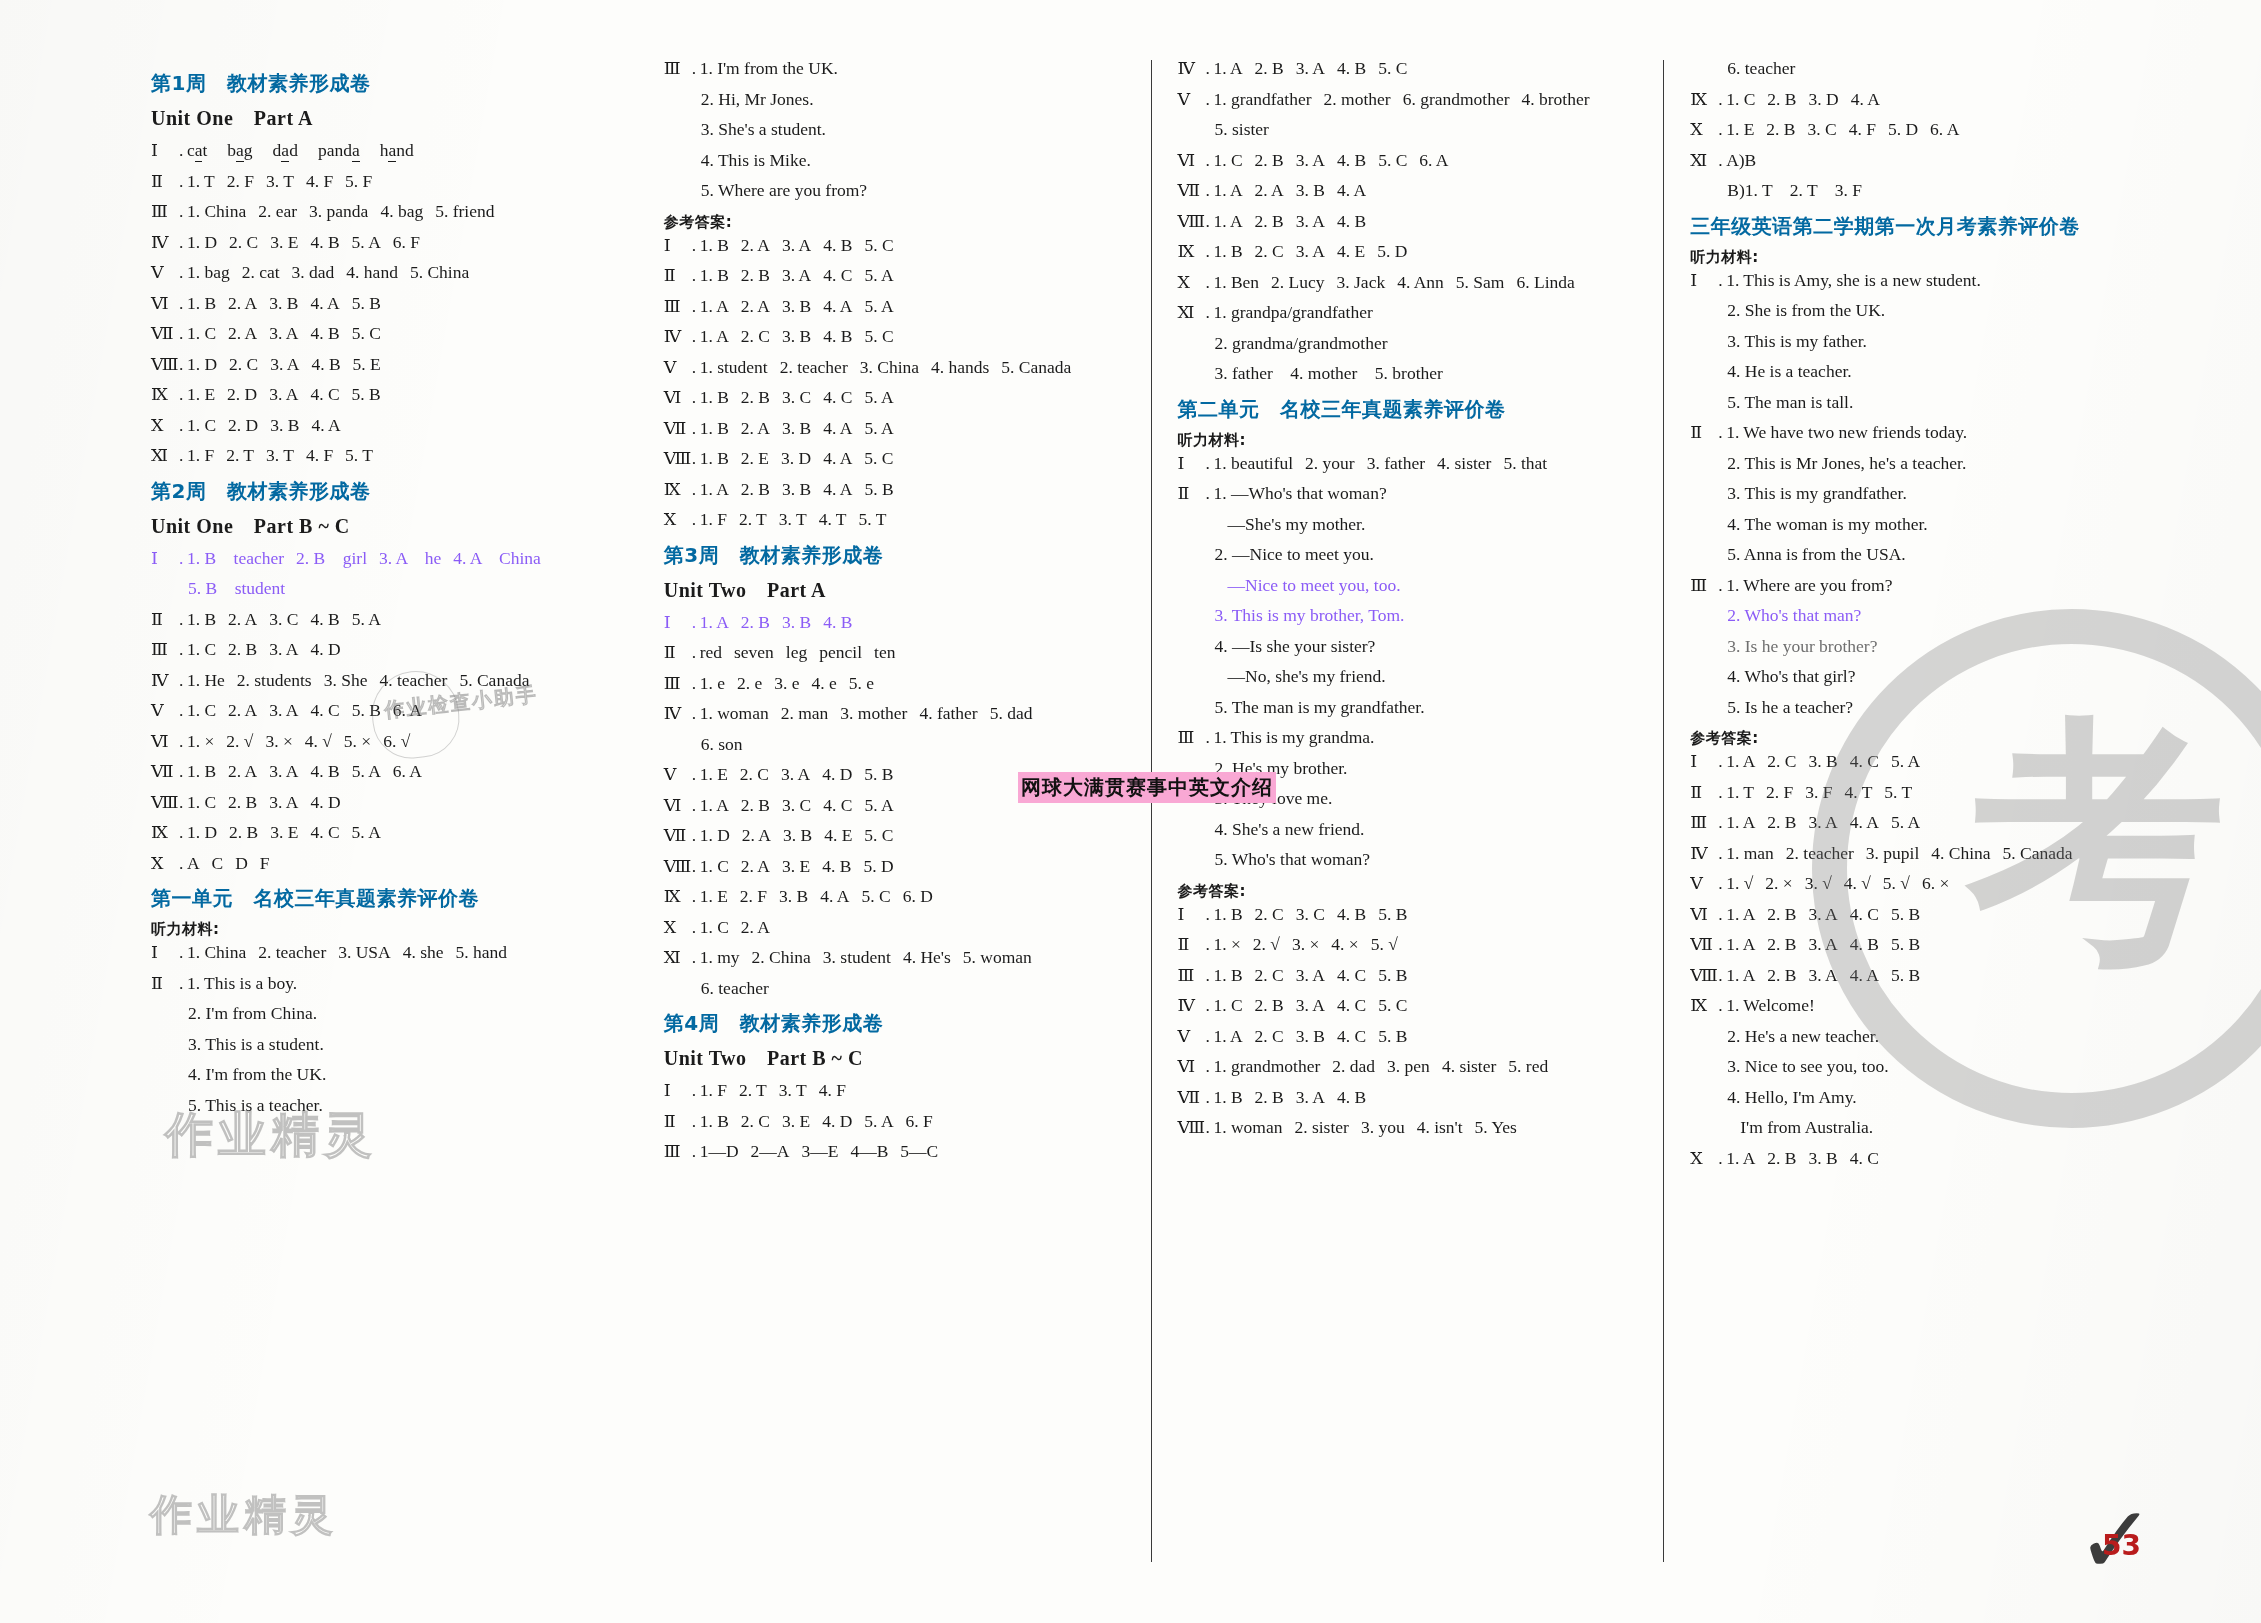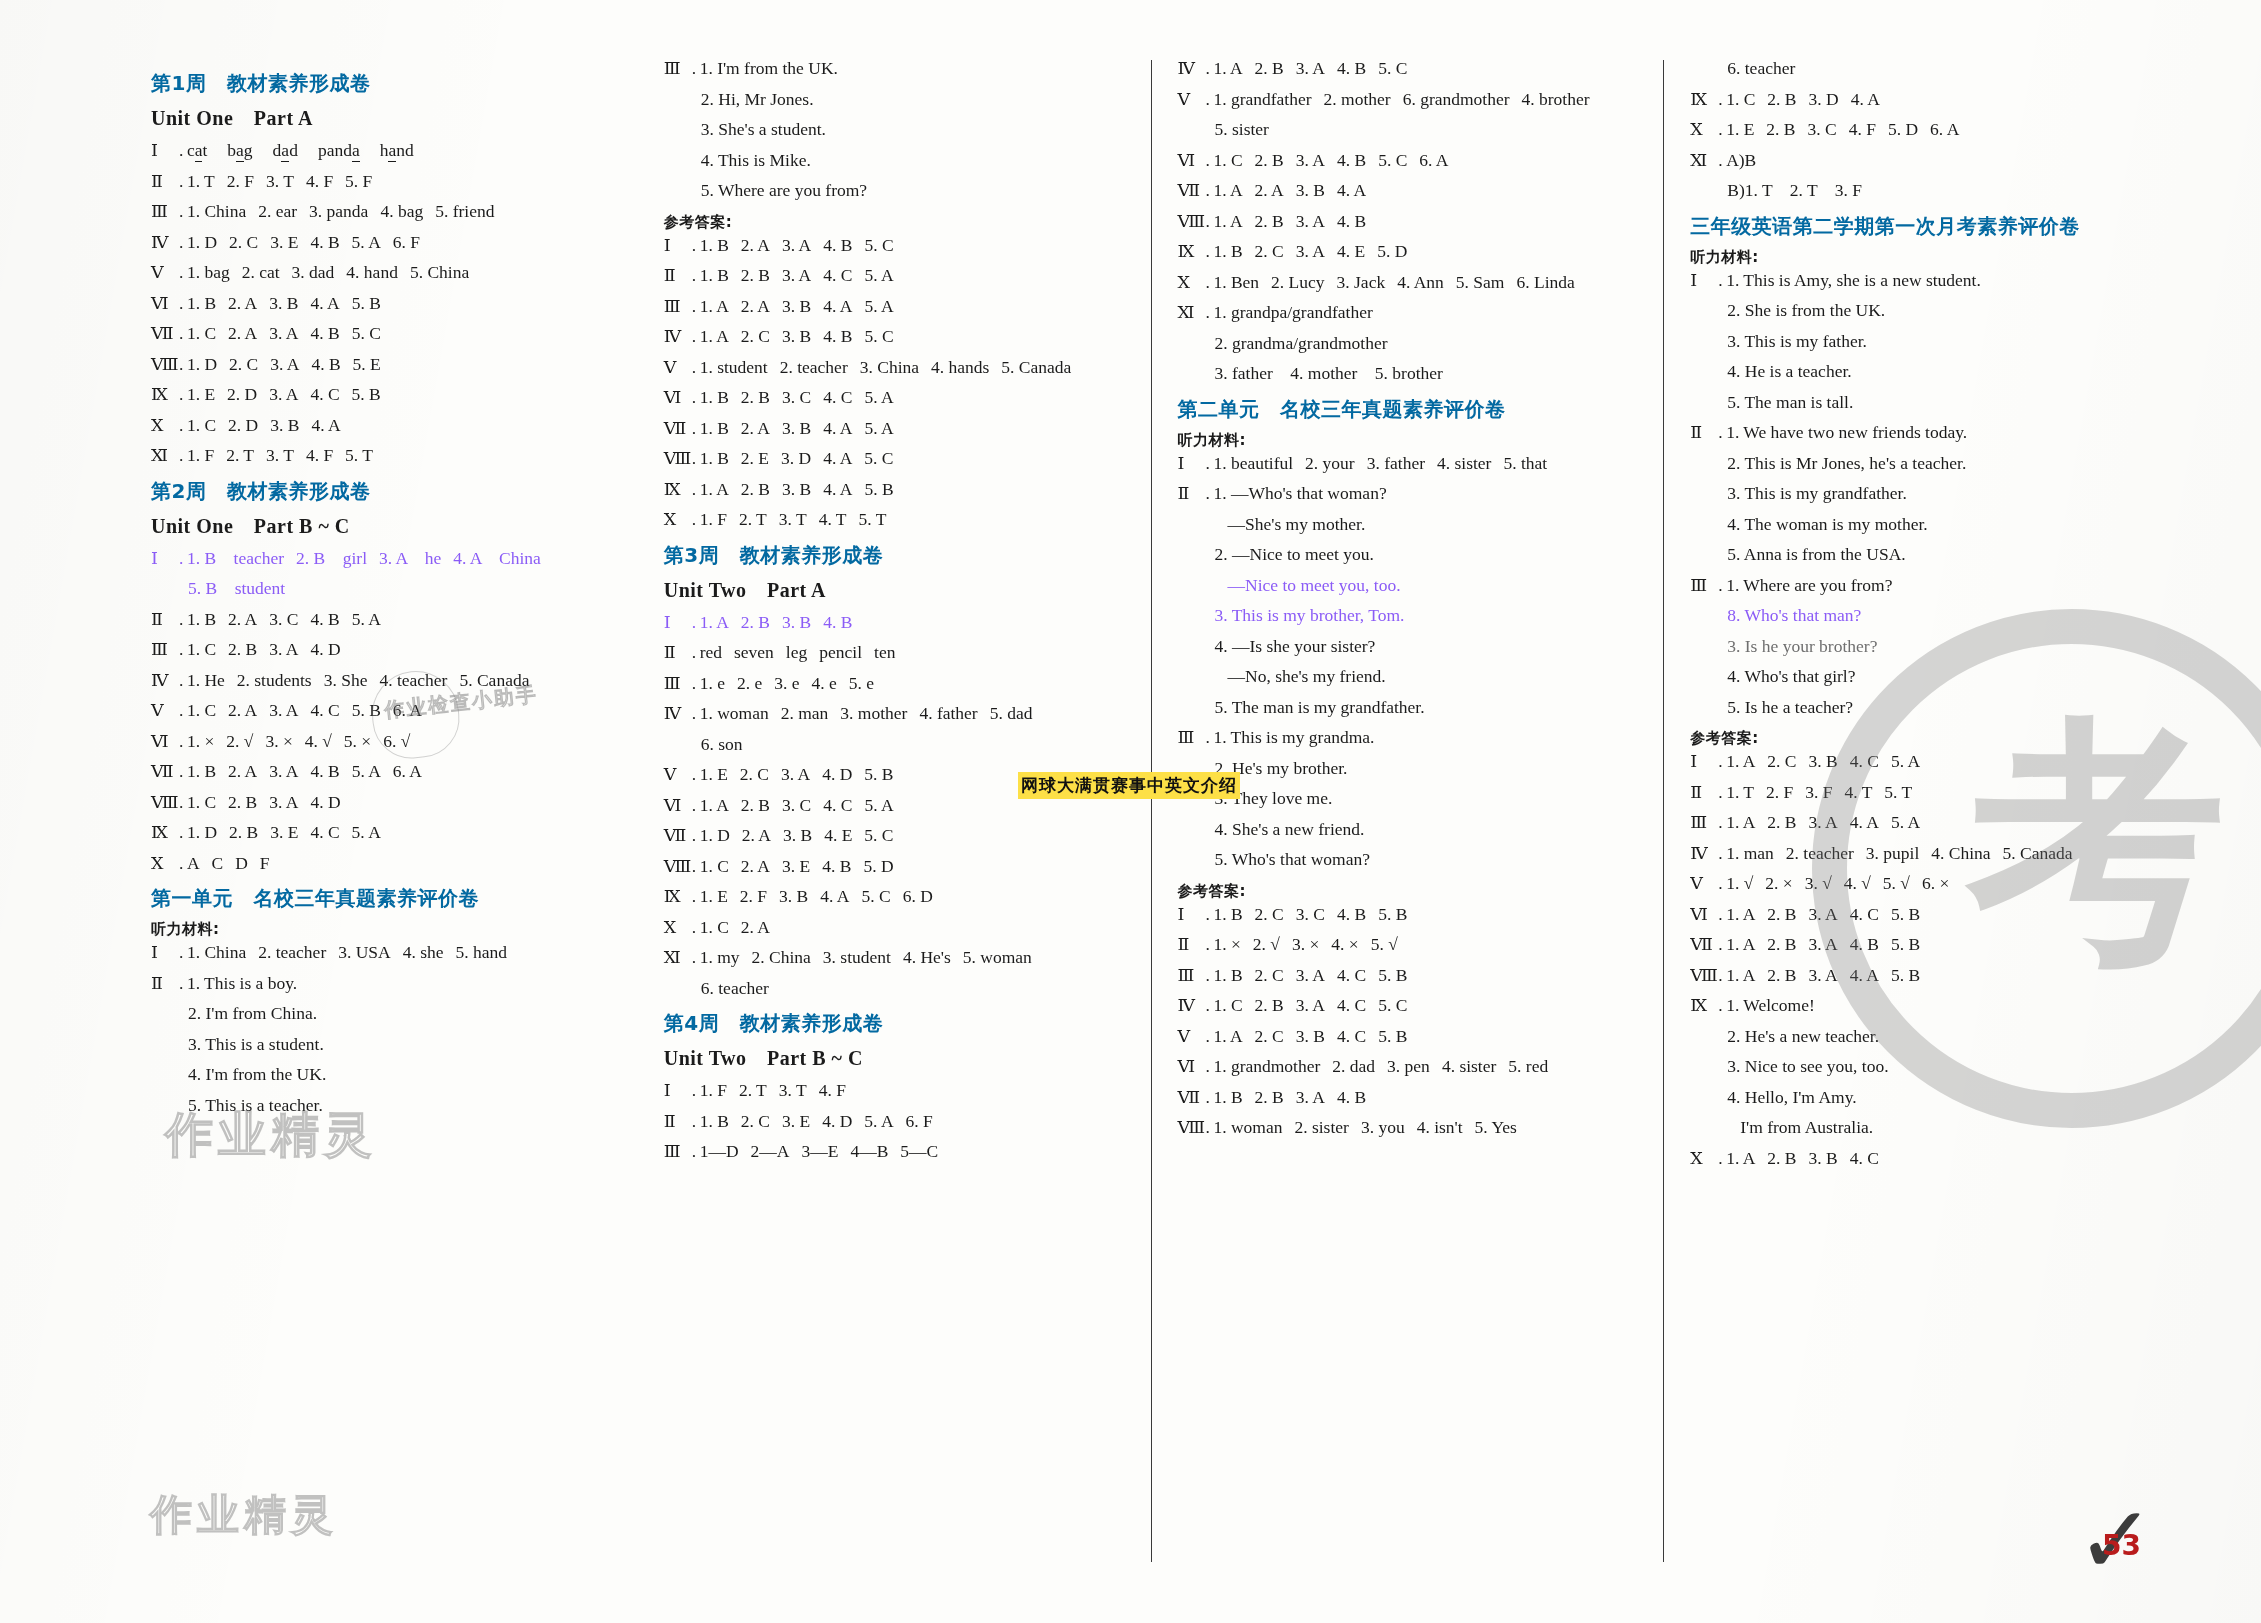"8. Who's that man?" div.sub { text: 8 -> 2 }
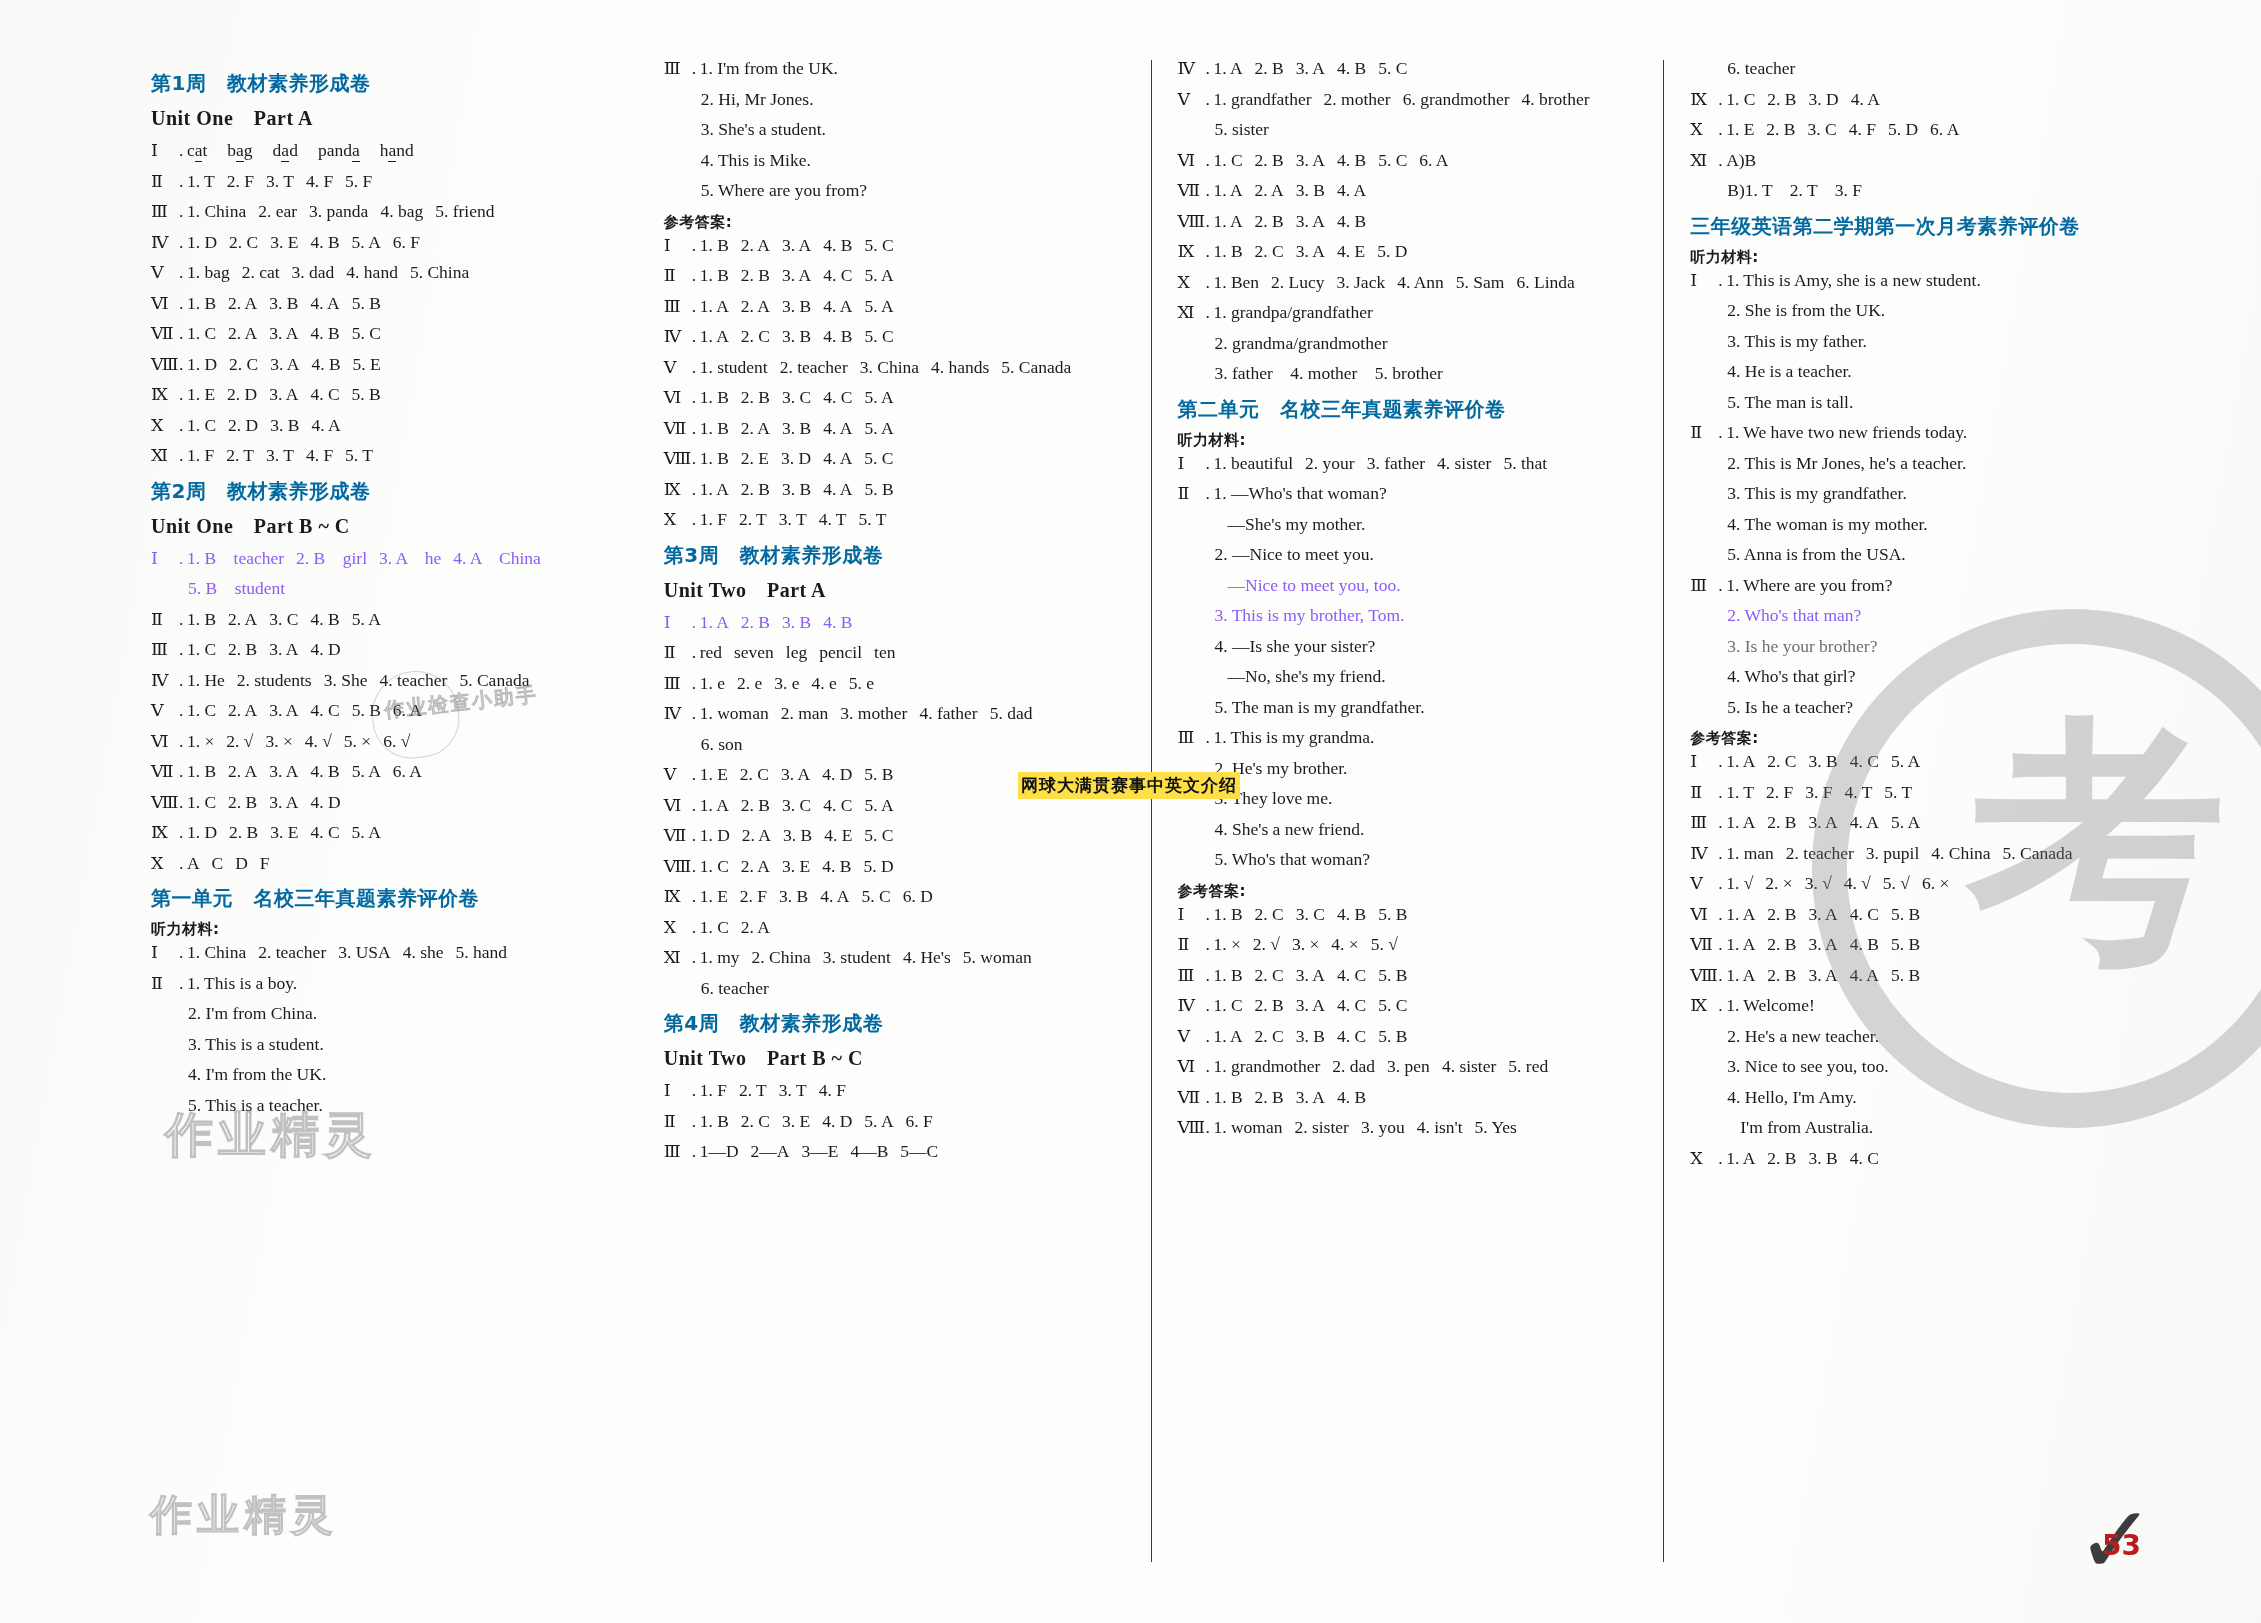"网球大满贯赛事中英文介绍" .wm-text { background: #fde047 -> #f9a8d4; font-size: 17px -> 20px }
